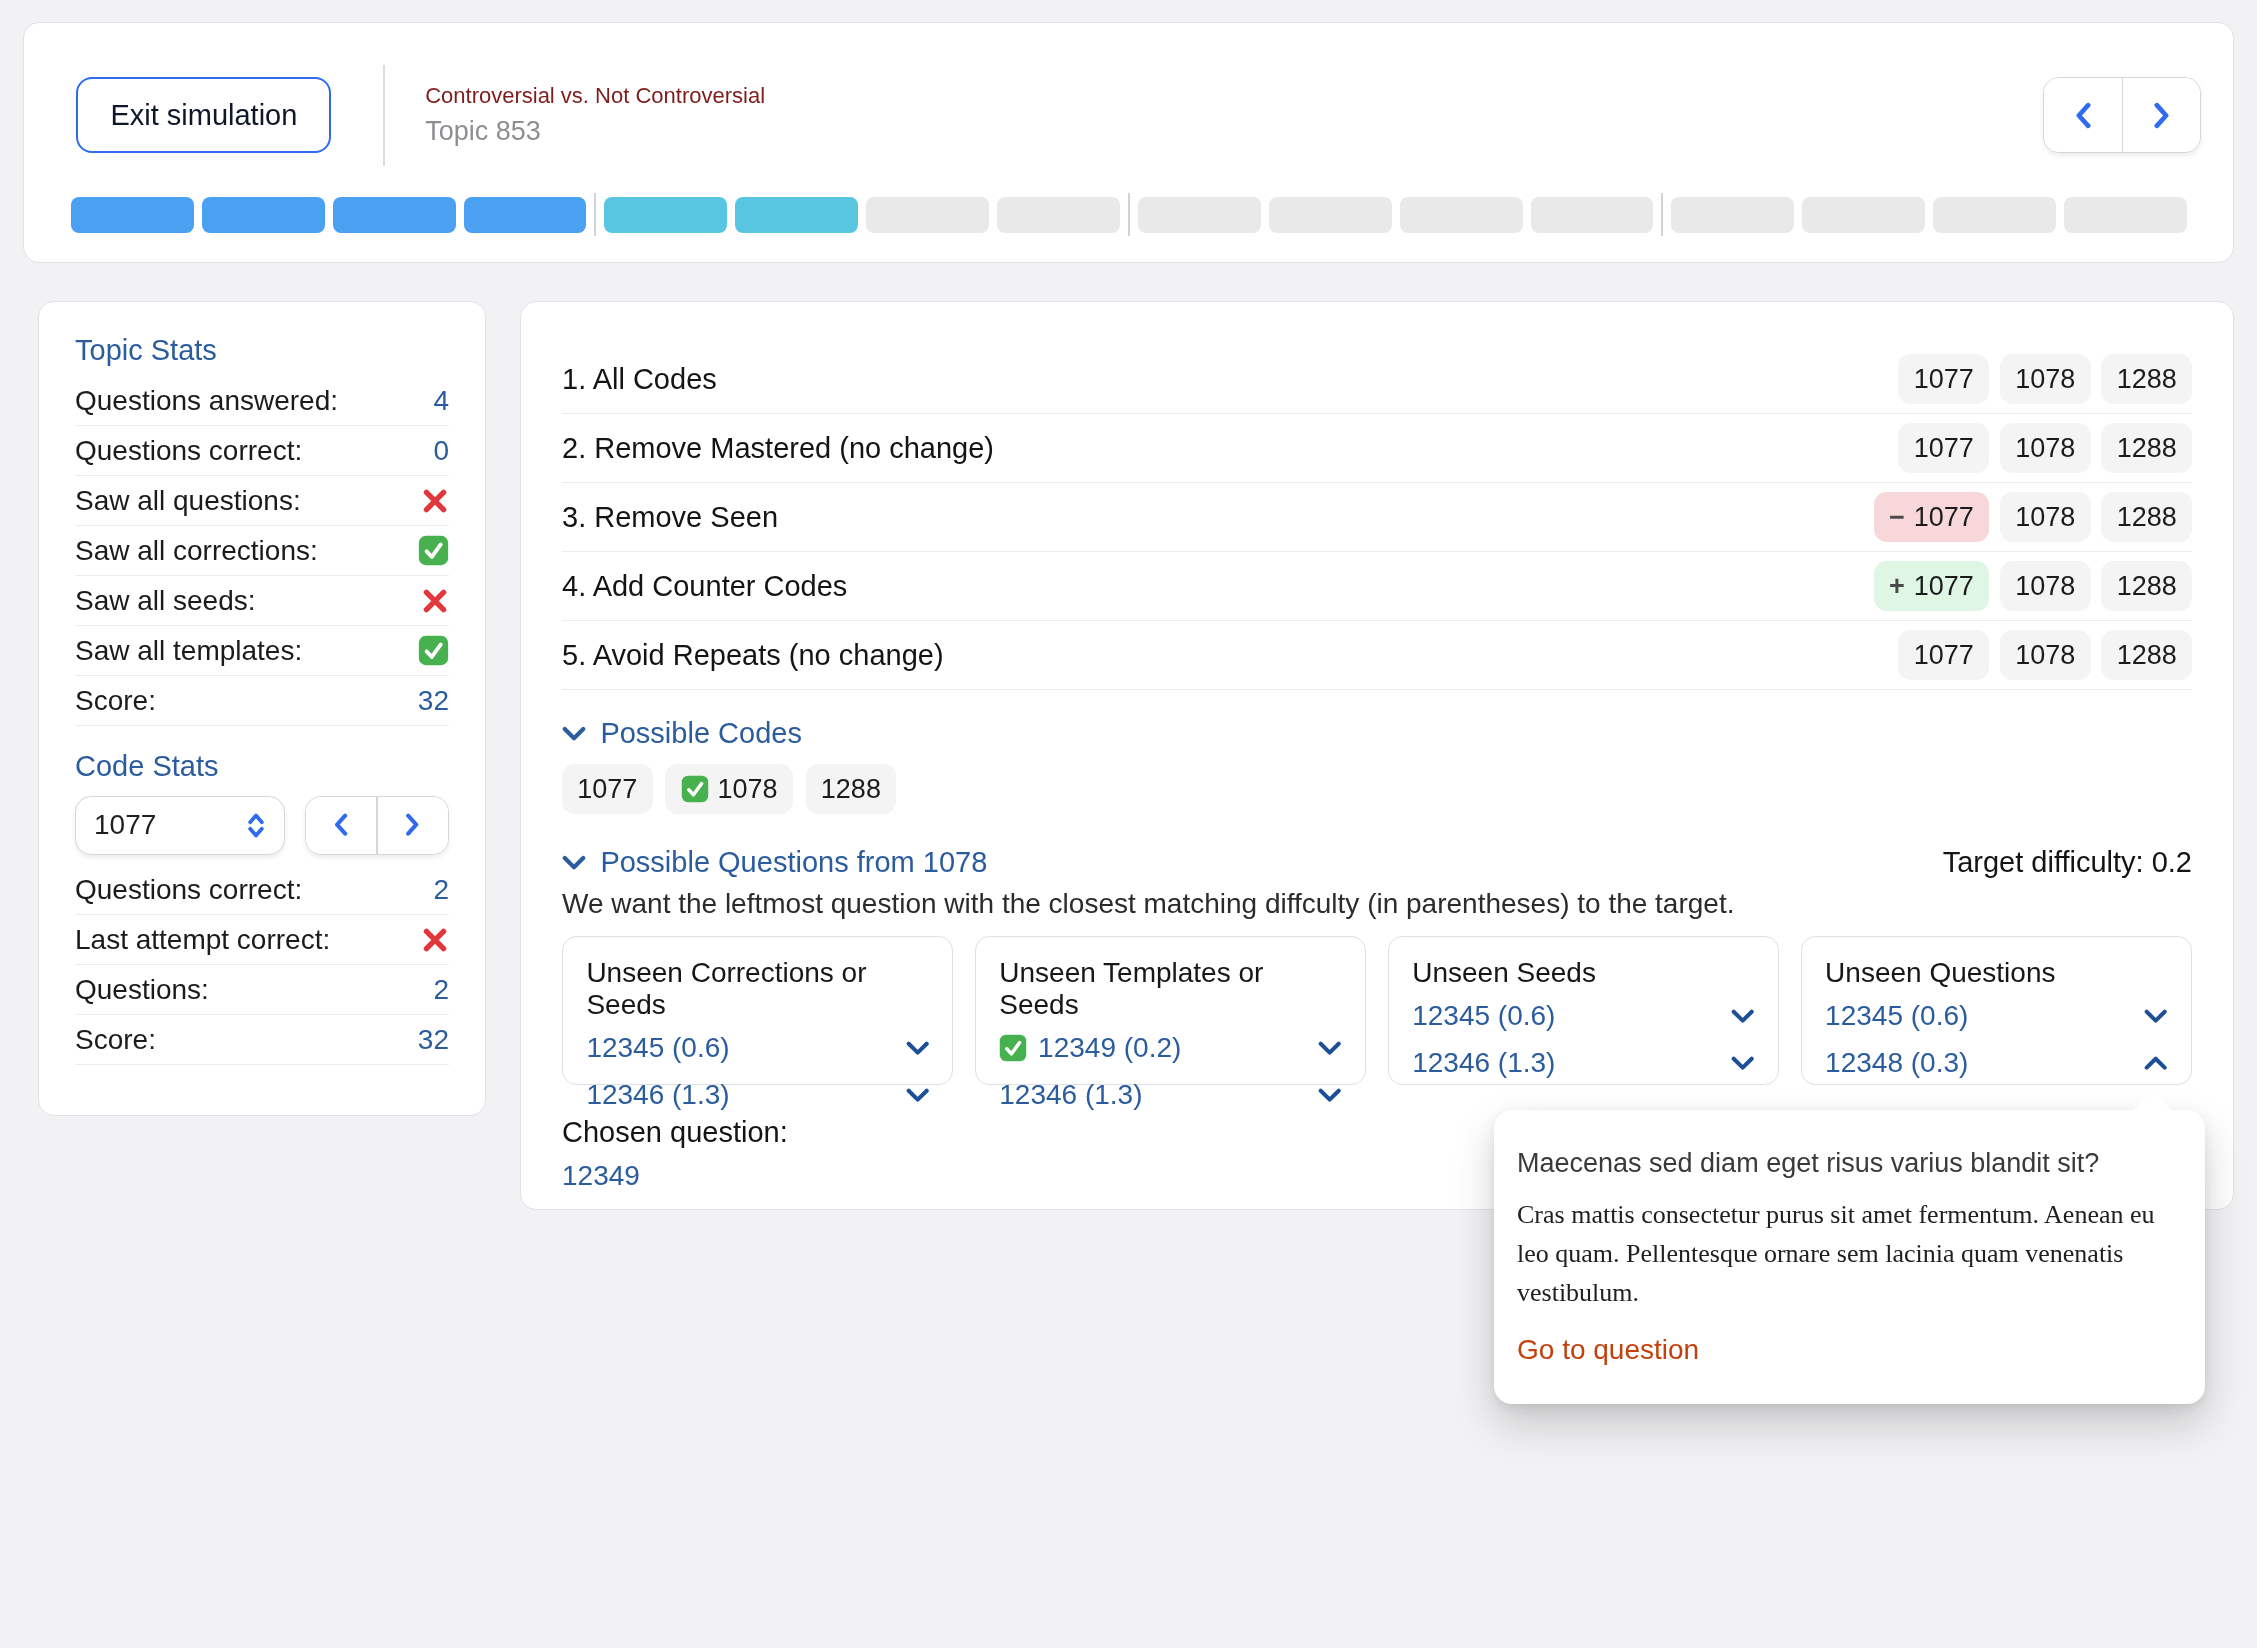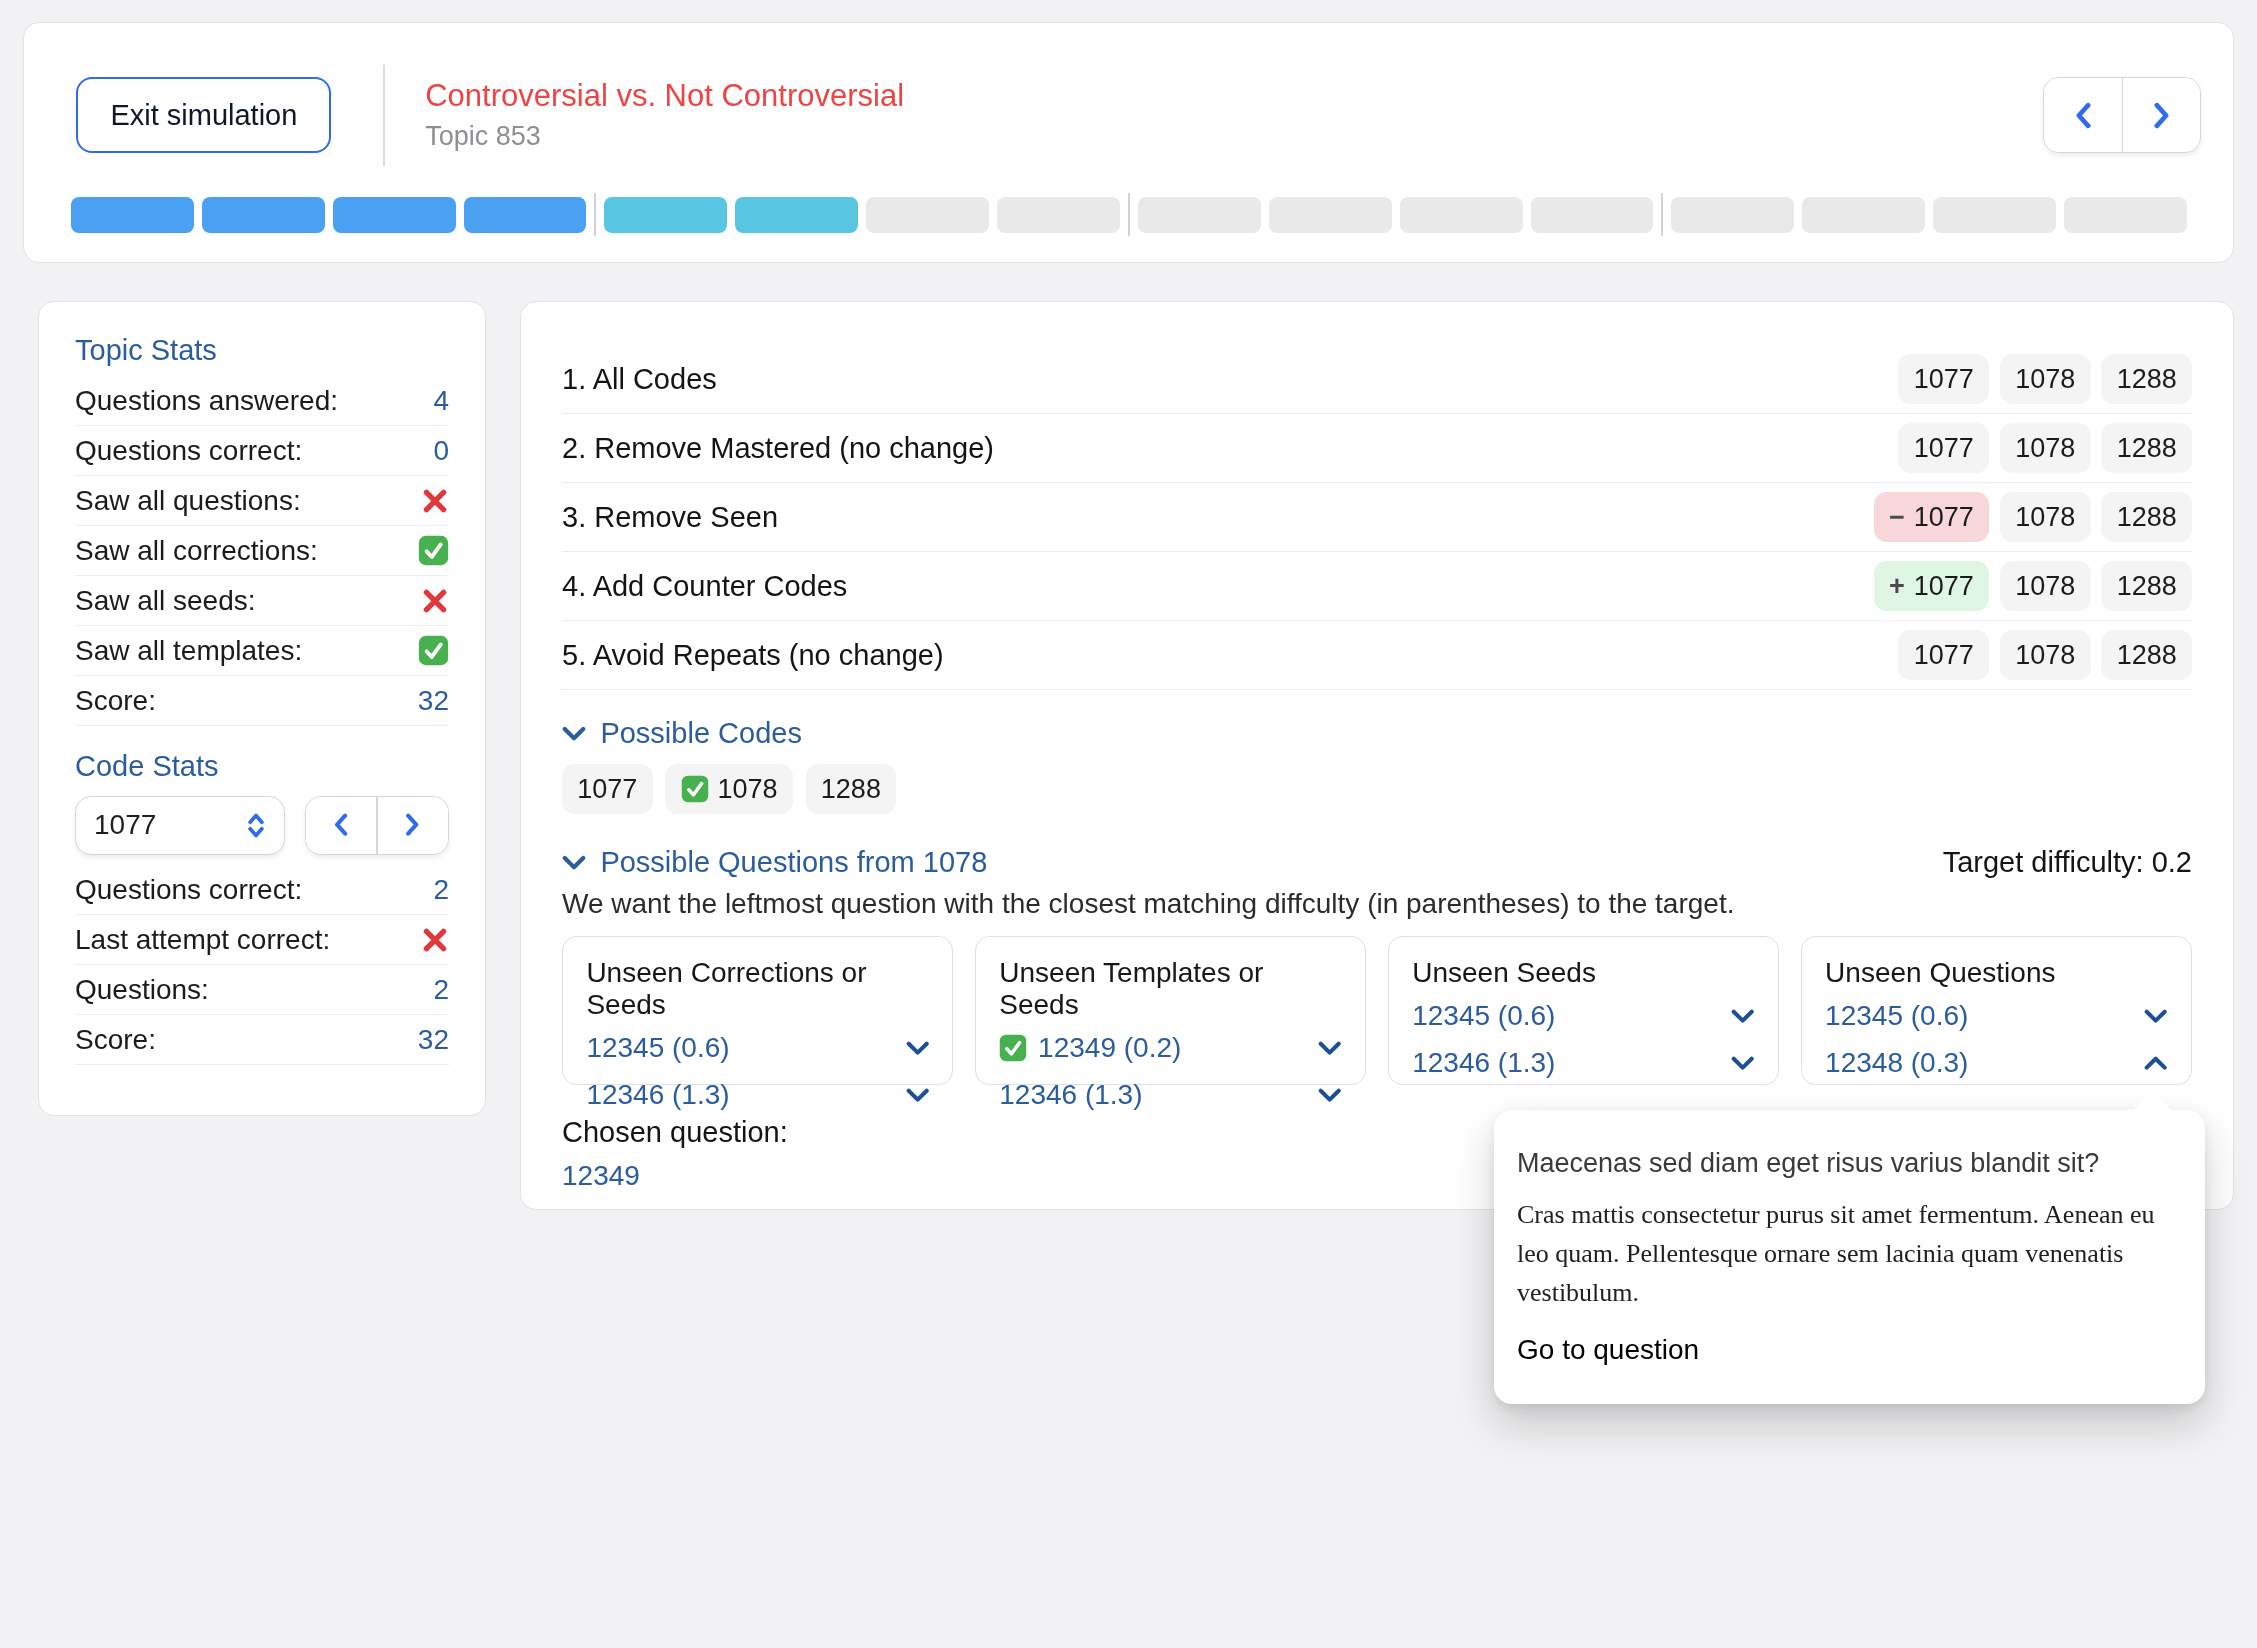"Controversial vs. Not Controversial" .page-title { color: #ef4444 -> #7f1d1d; font-size: 31px -> 22px }
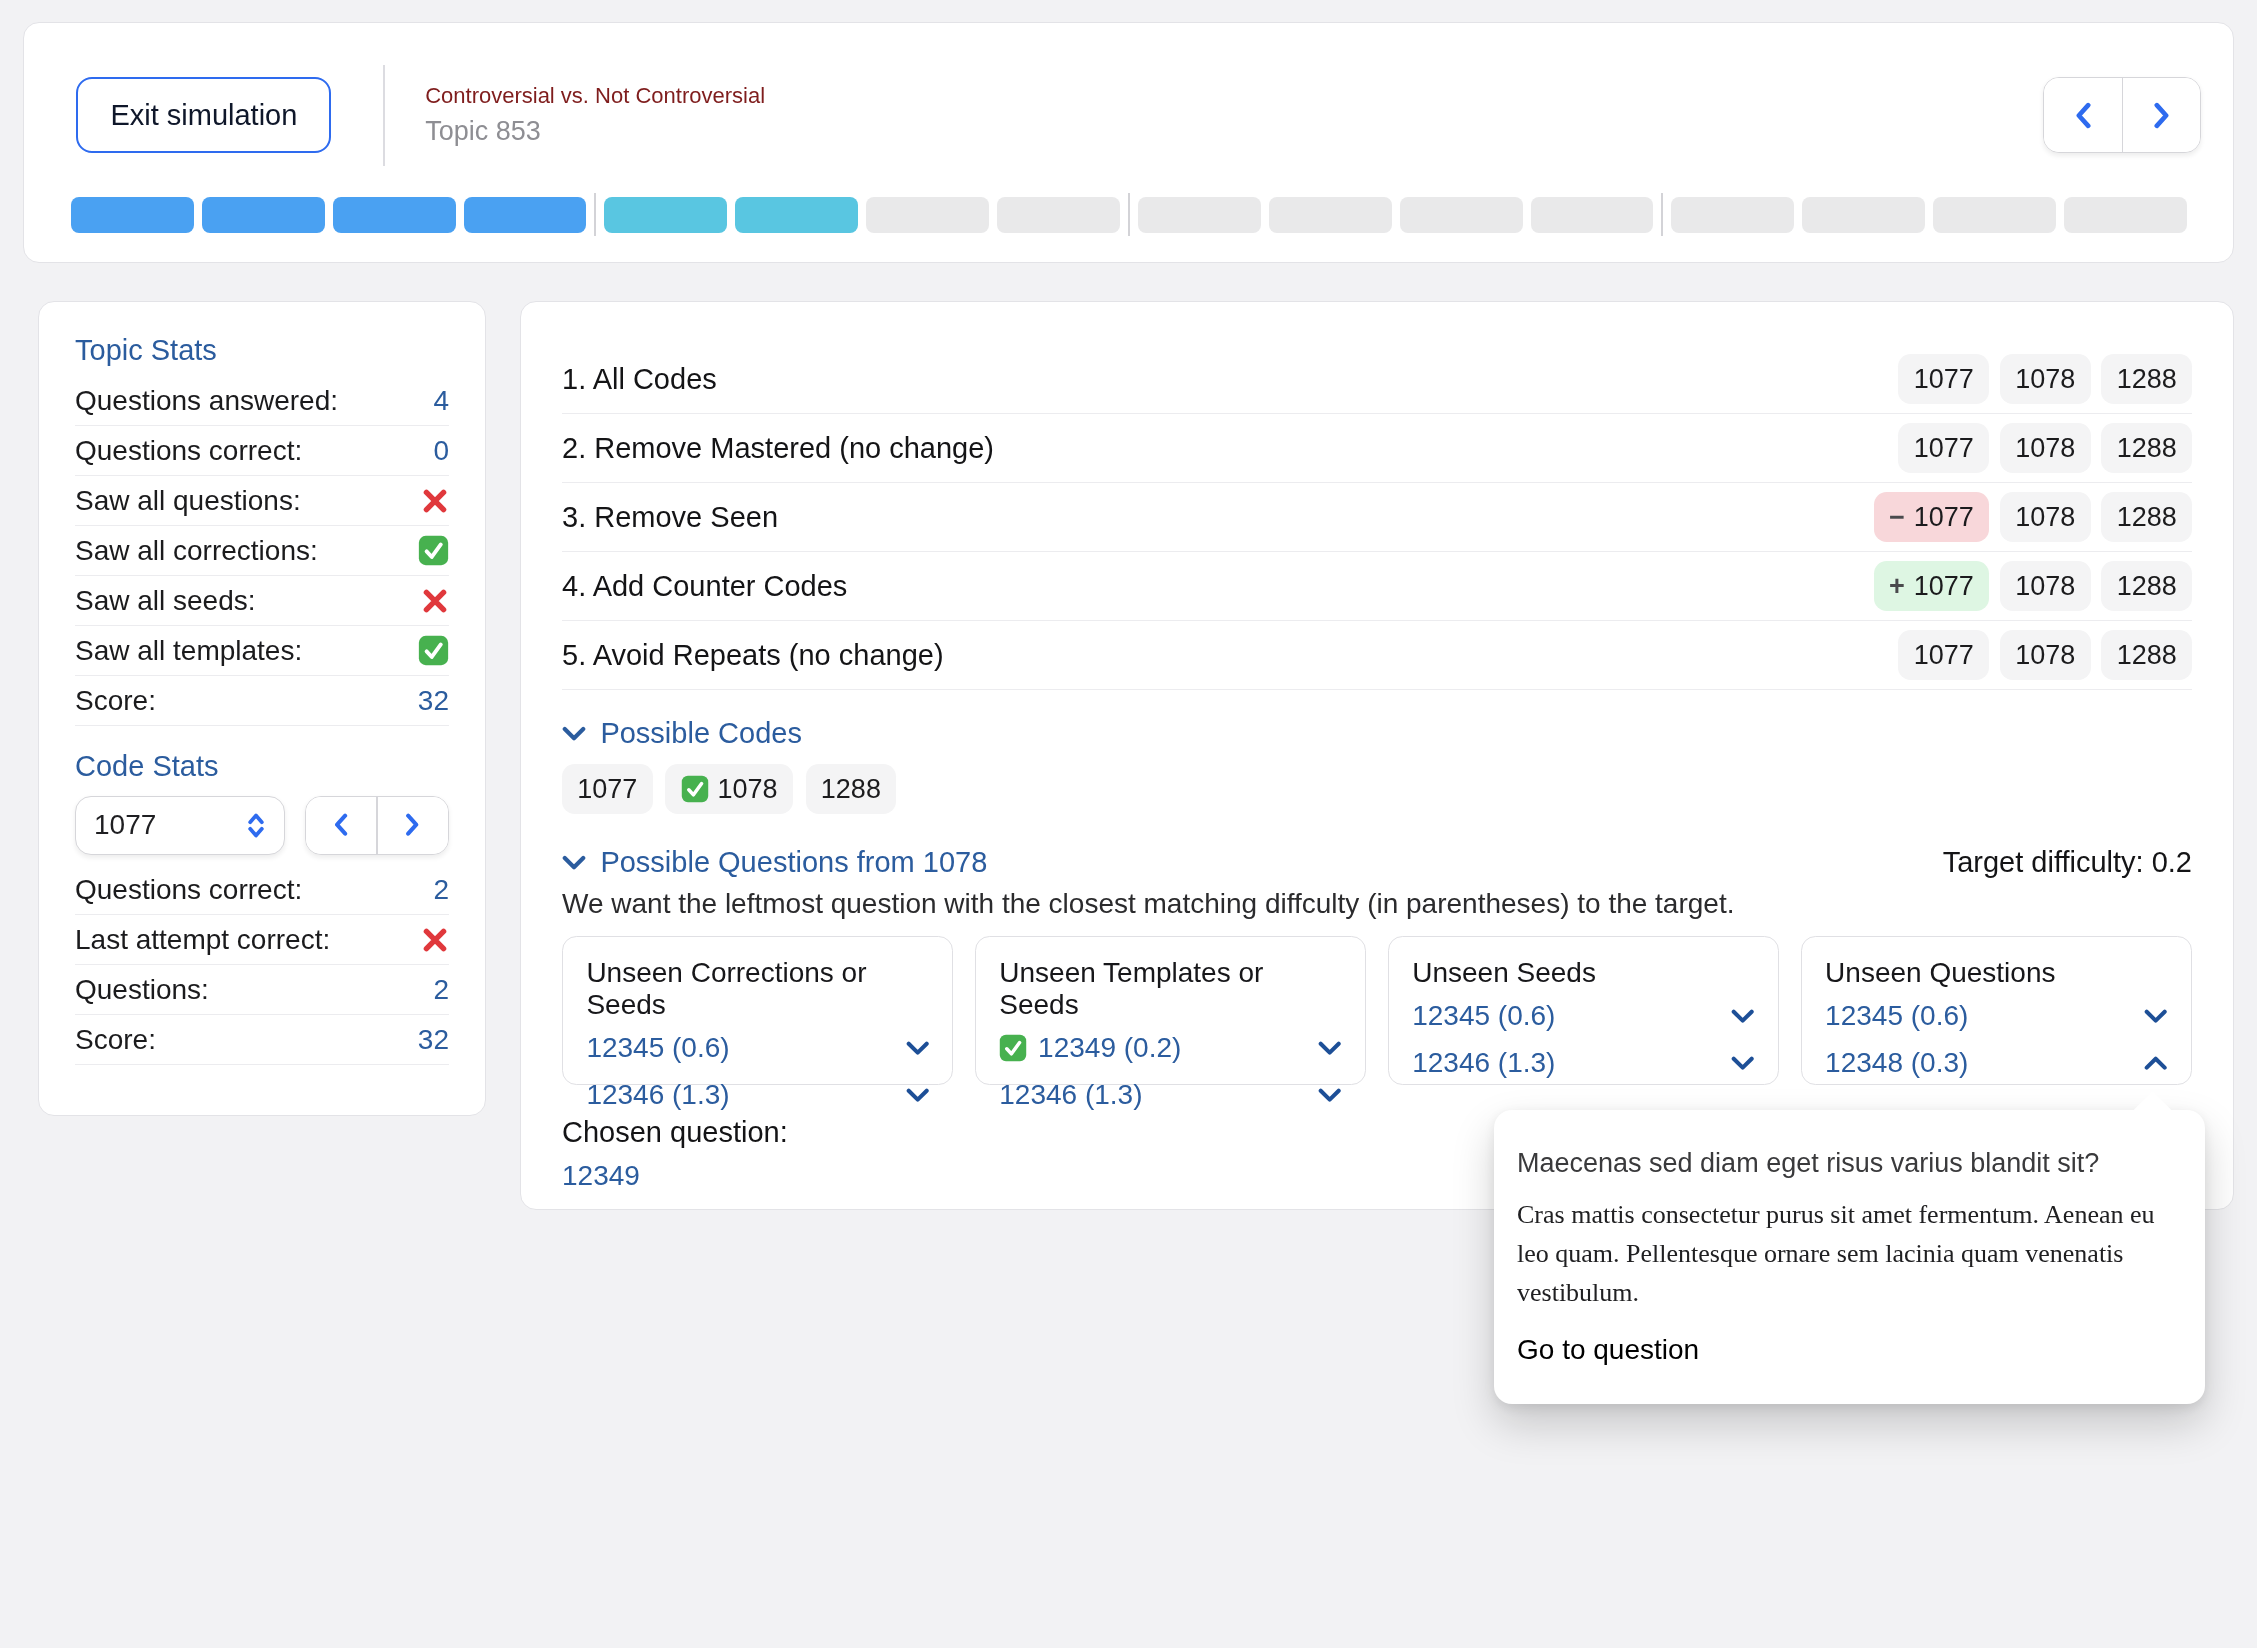"Go to question" .pop-link { color: #000000 -> #c2410c }
